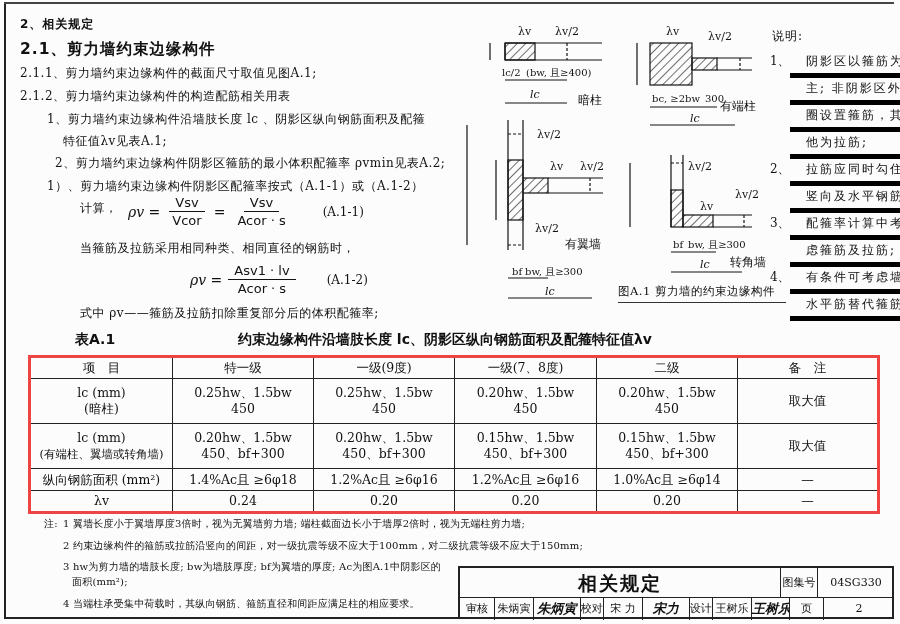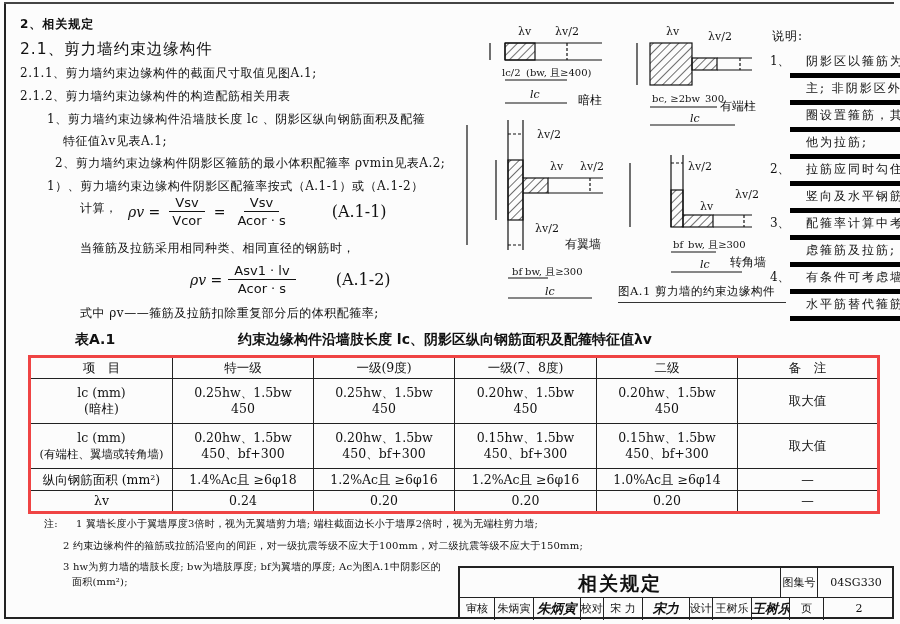"2.1、剪力墙约束边缘构件" .h2 { font-weight: normal -> bold }
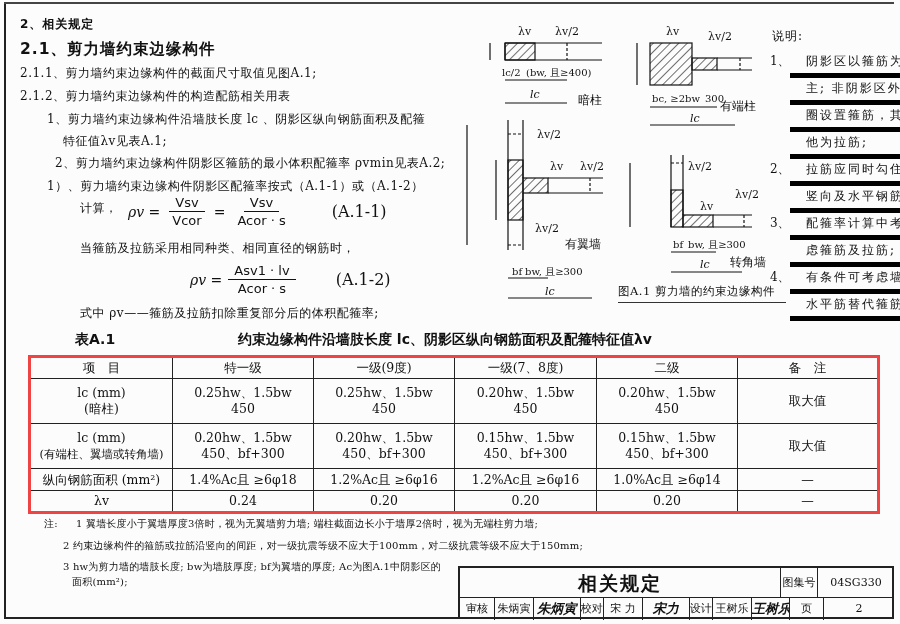"(A.1-1)" .eqno { font-size: 16px -> 12px; margin-left: 34px -> 25px }
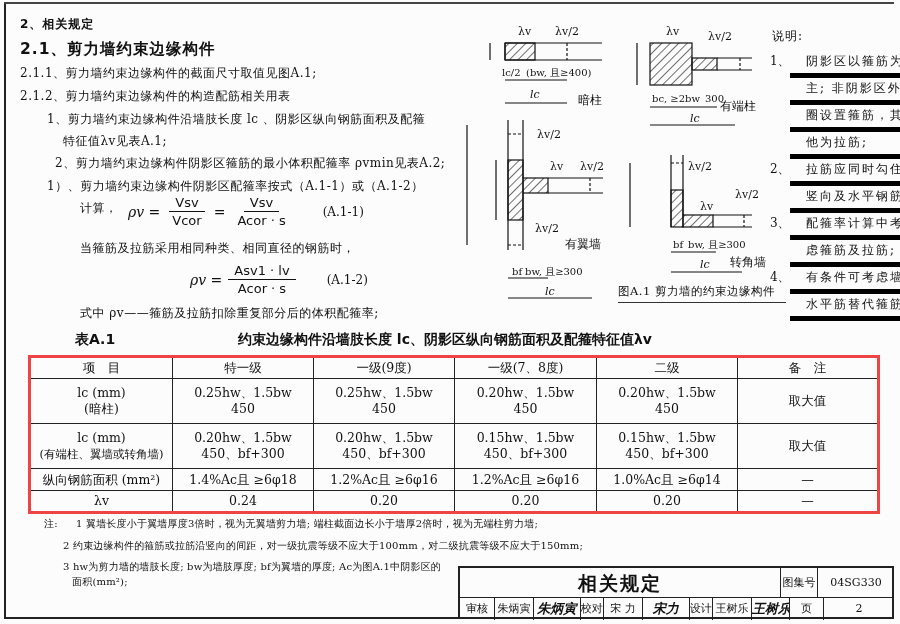"1 翼墙长度小于翼墙厚度3倍时，视为无翼墙剪力墙;" div.fn { margin-left: 13px -> none }
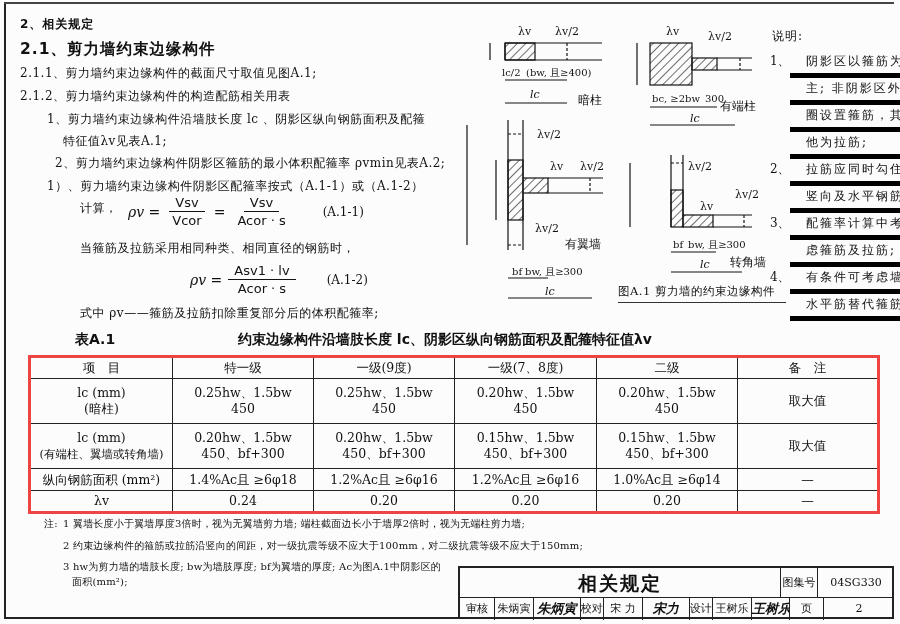"4 当端柱承受集中荷载时，其纵向钢筋、箍筋直径和间距应满足柱的相应要求。" div.fn { html: none -> <div>4 当端柱承受集中荷载时，其纵向钢筋、箍筋直径和间距应满足柱的相应要求。</div> }
